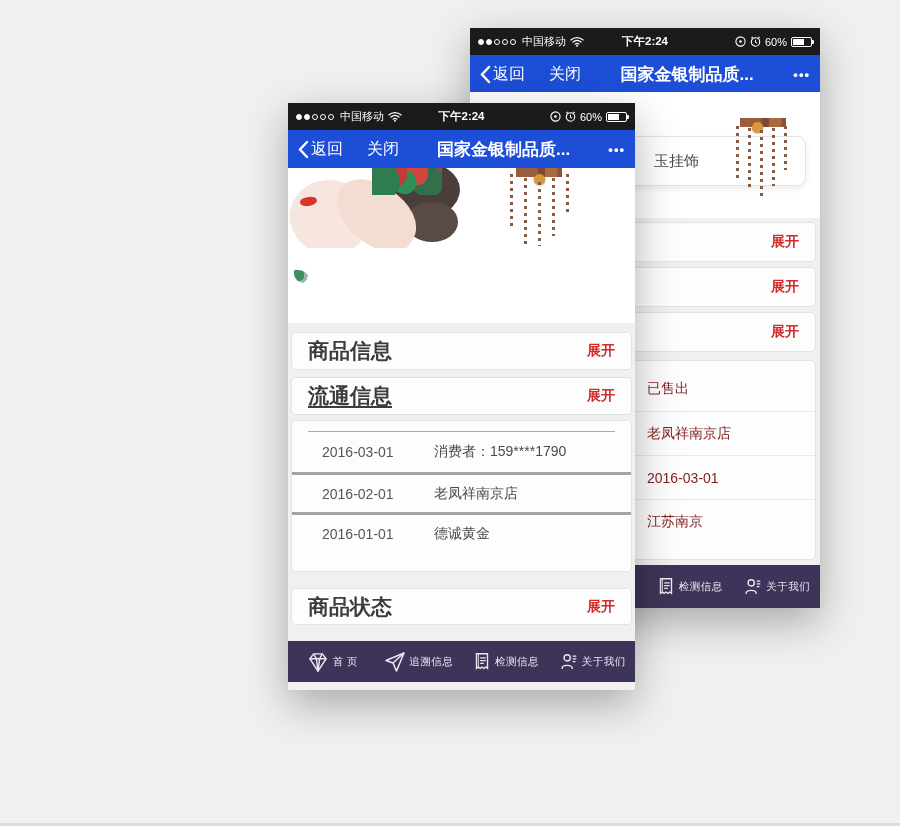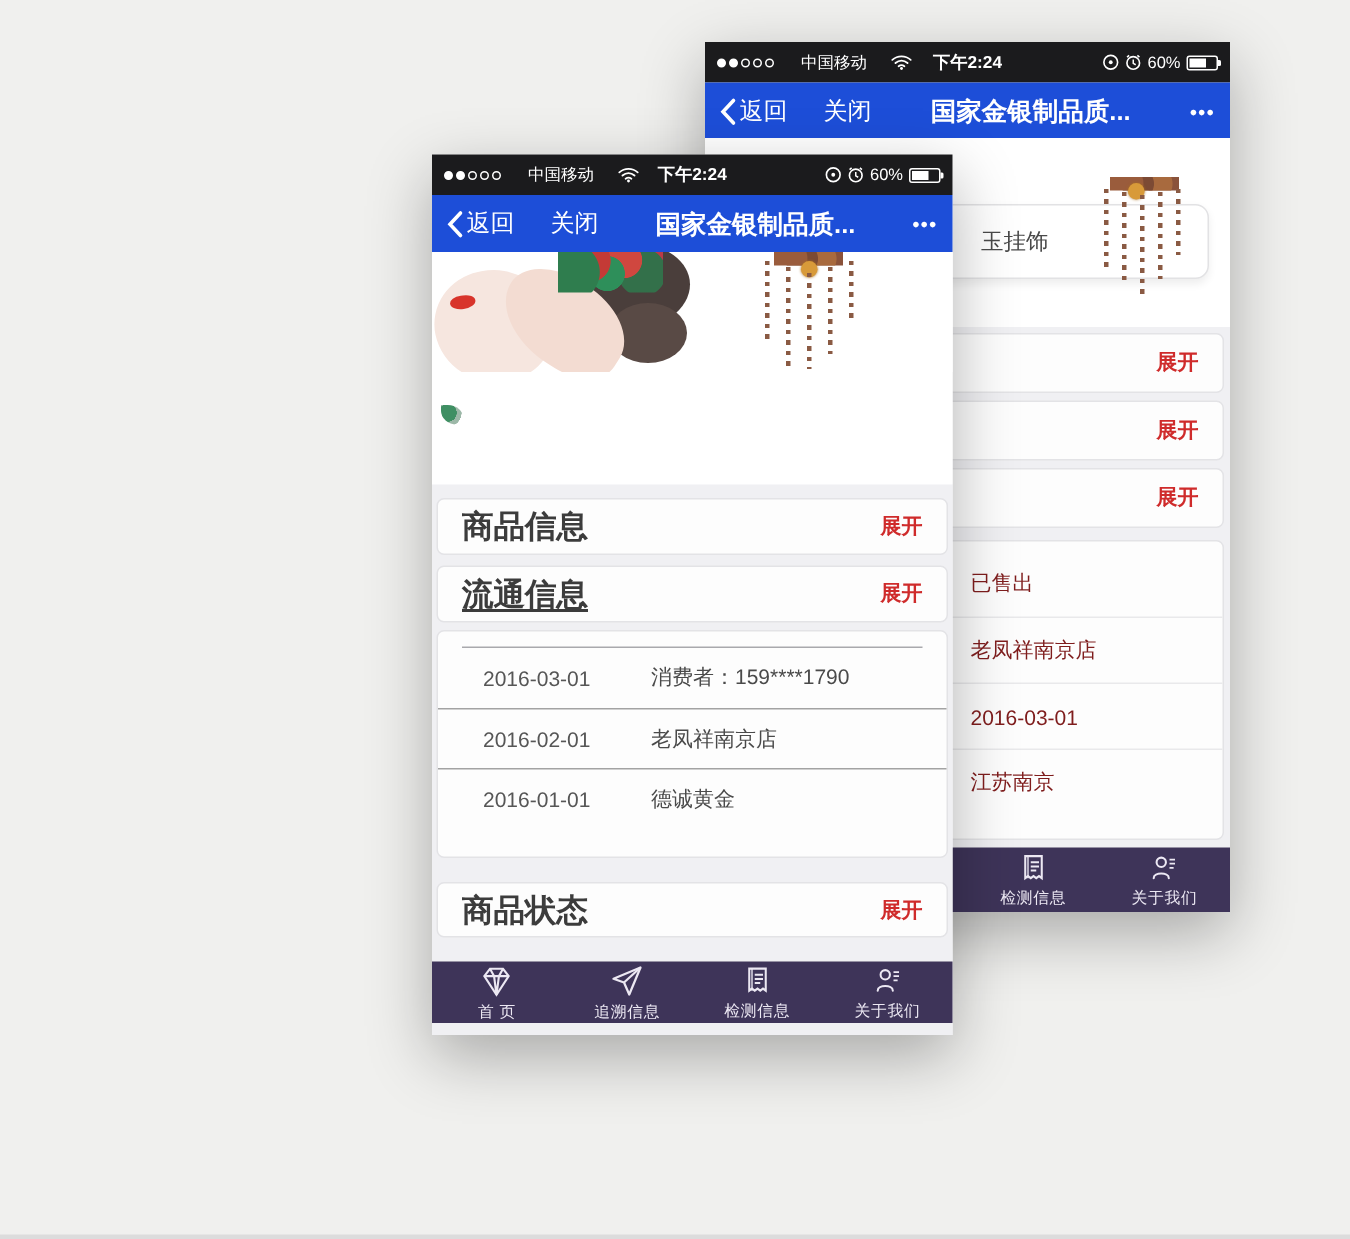"中国移动" .sb-left { gap: 16px -> 4px }
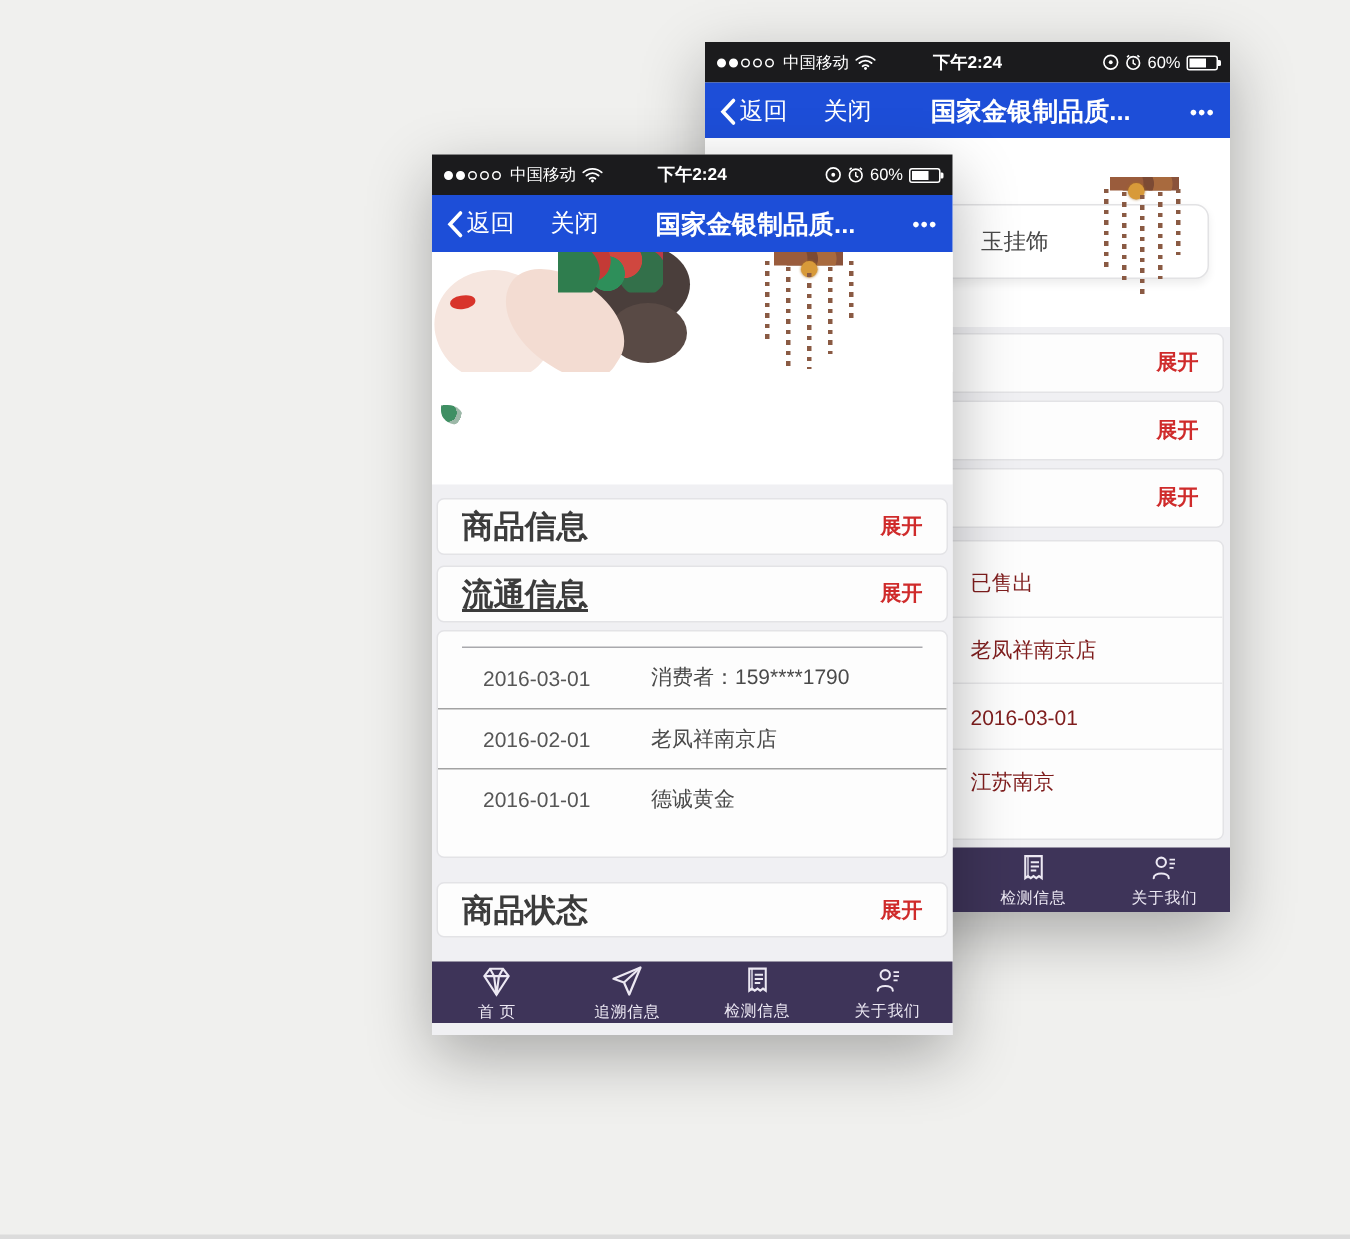"2016-02-01" .trow + .trow { border-top: 1px solid #a3a3a3 -> 3px solid #a3a3a3 }
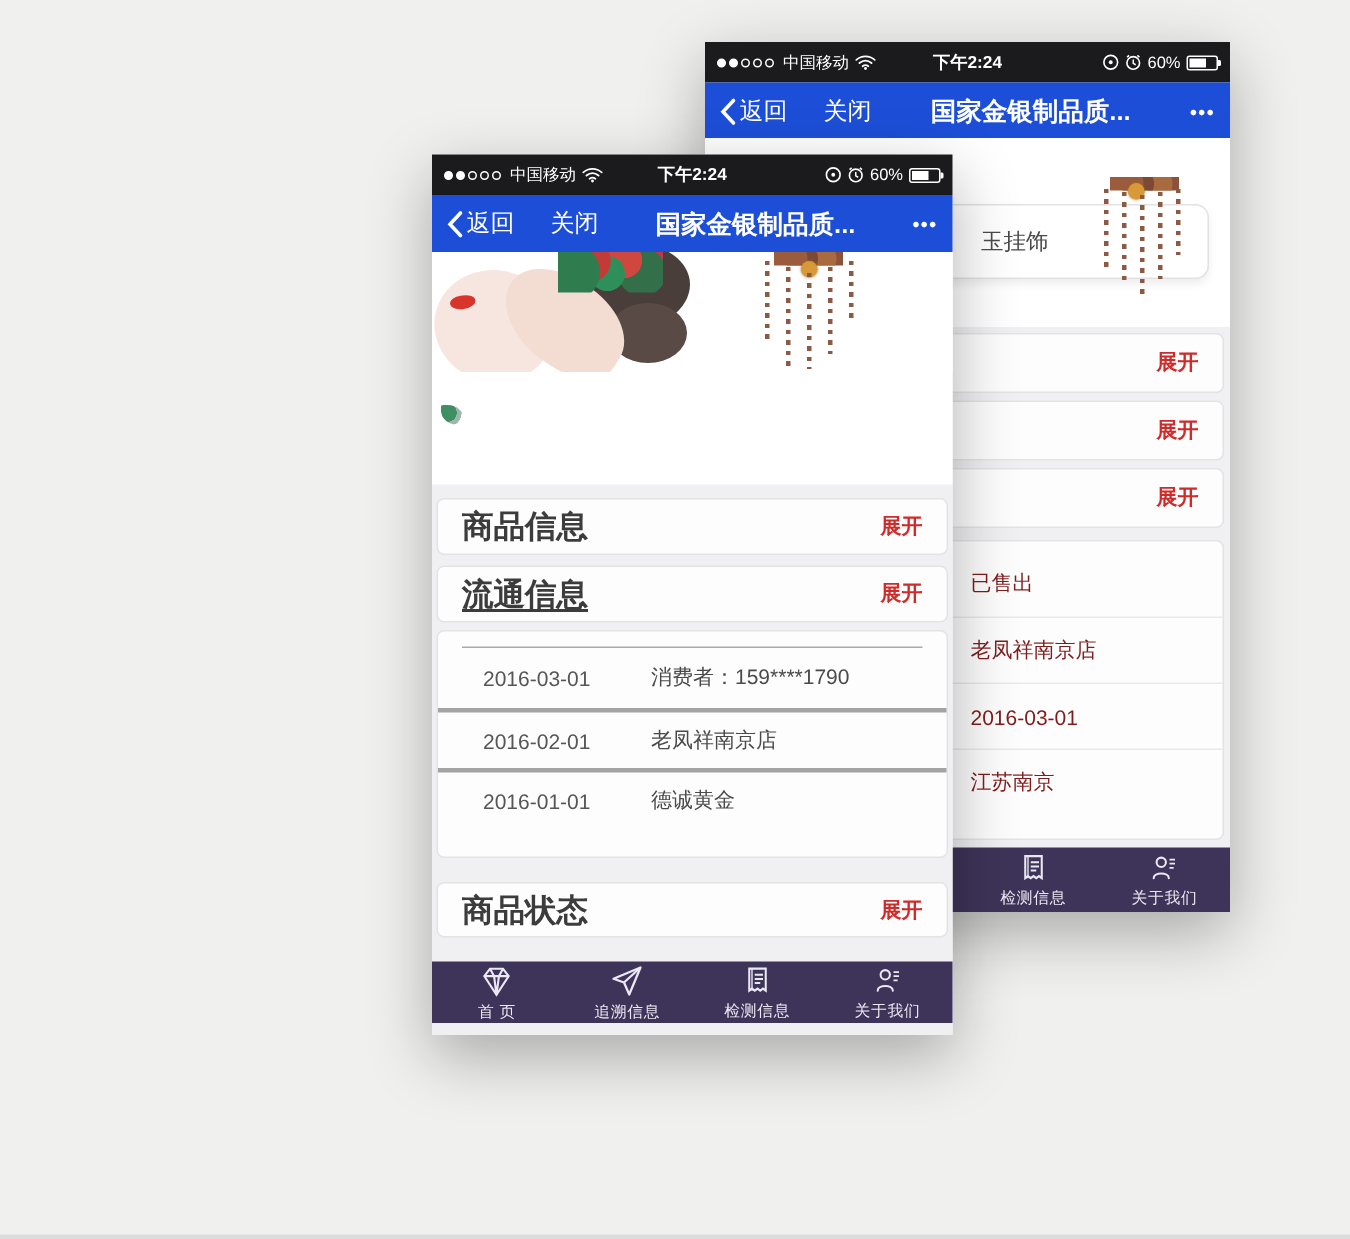"检测信息" .tab { flex-direction: column -> none }
